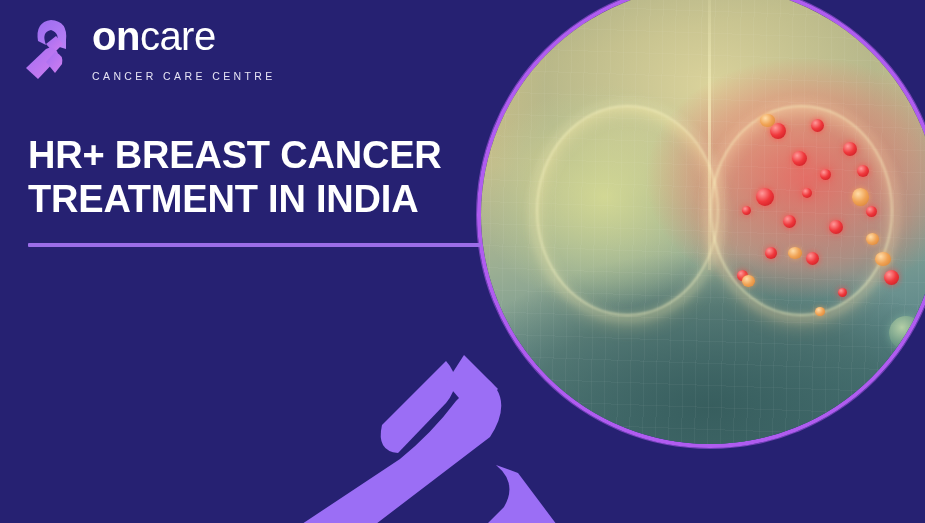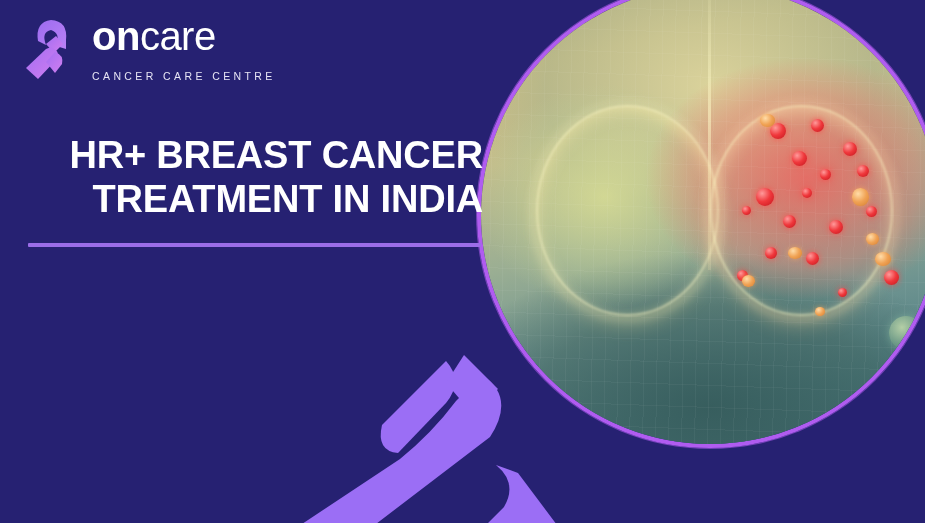"HR+ BREAST CANCER TREATMENT IN" .text-block { text-align: right -> none }
